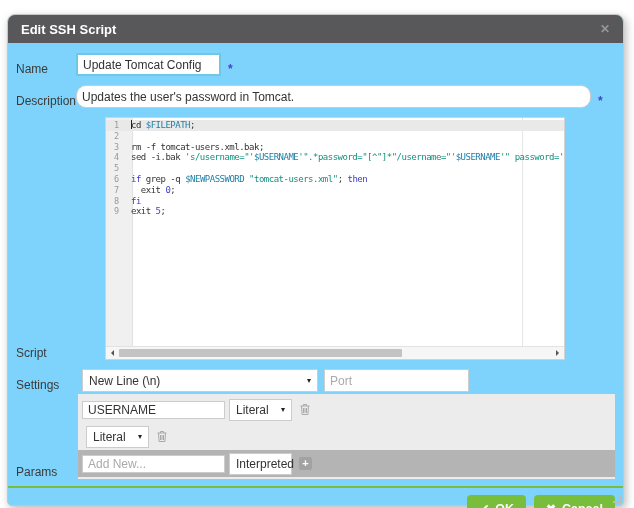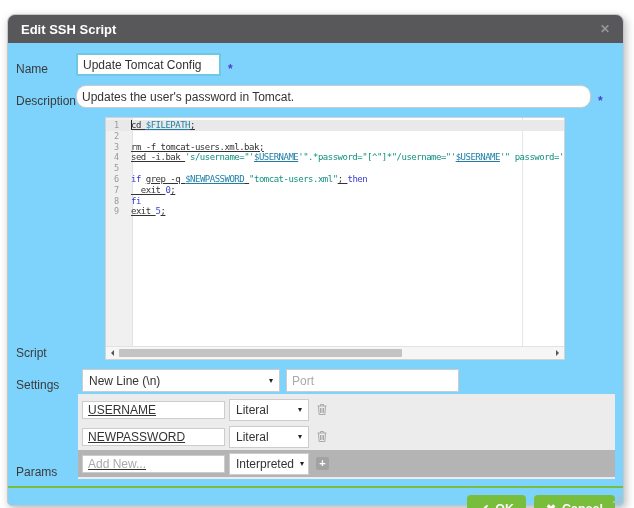"cd" .tk-plain { text-decoration: underline -> none }
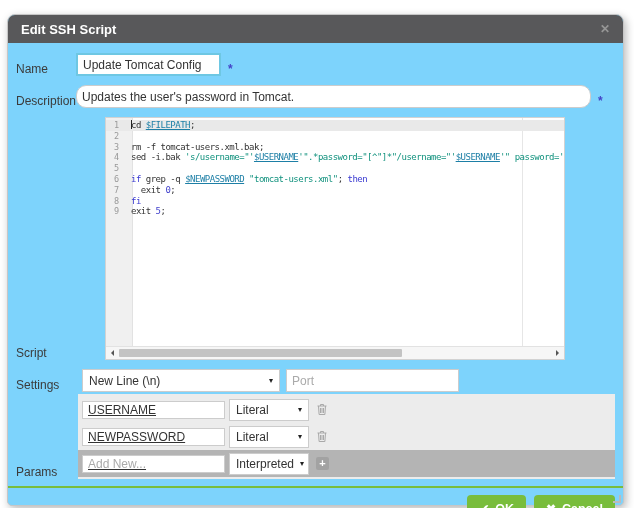"$FILEPATH" .tk-var { text-decoration: underline -> none }
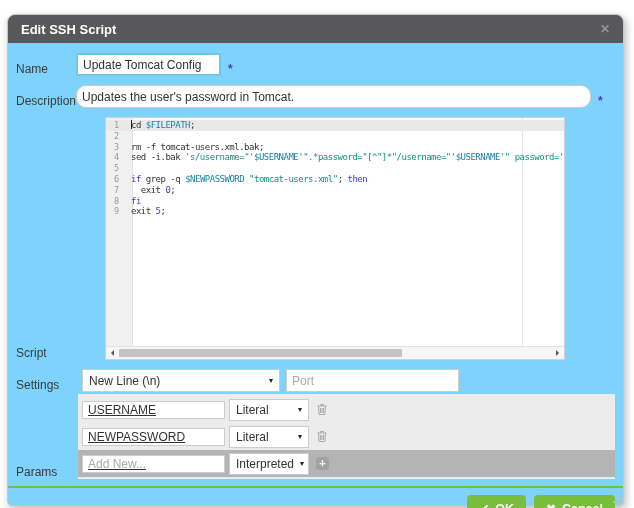"New Line (\n)" .sel-newline { width: 198px -> 236px }
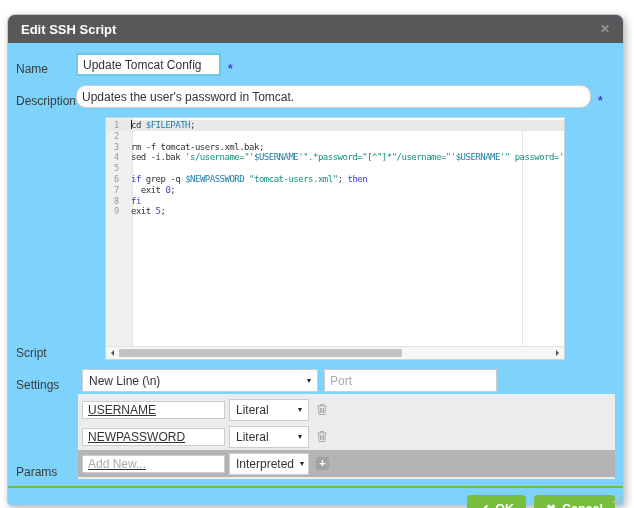"Port" .sel-port { width: 173px -> 145px }
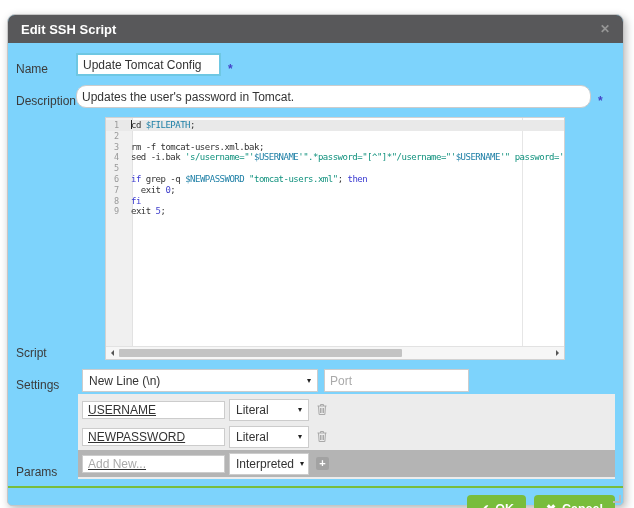"USERNAME" .prow .inp { text-decoration: underline -> none }
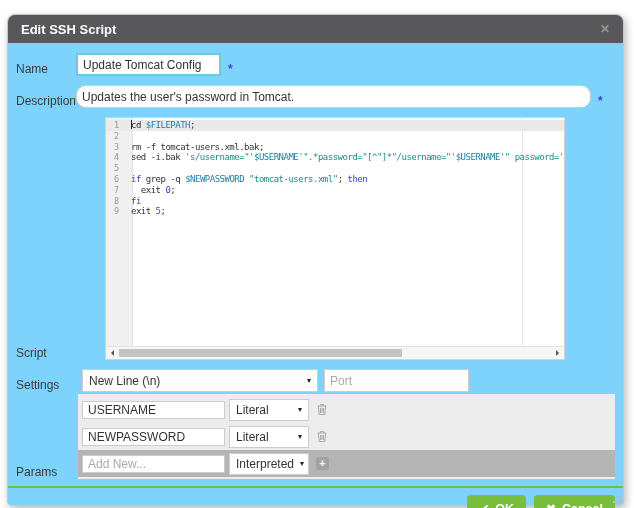"Literal" .prow .fselect { width: 80px -> 63px }
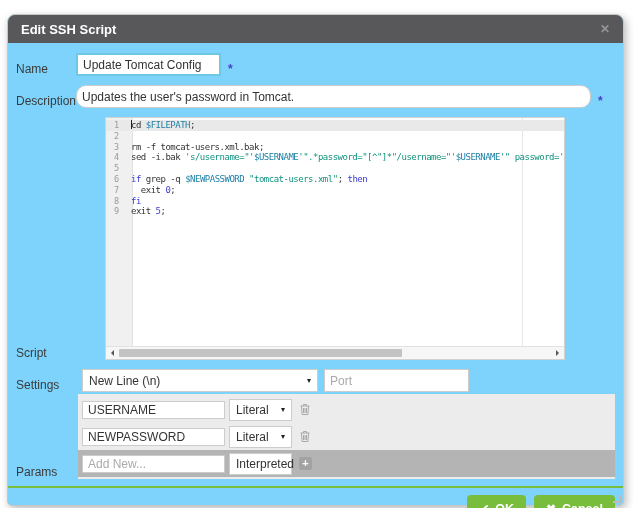"NEWPASSWORD" input.inp { html: <input> -> none }
